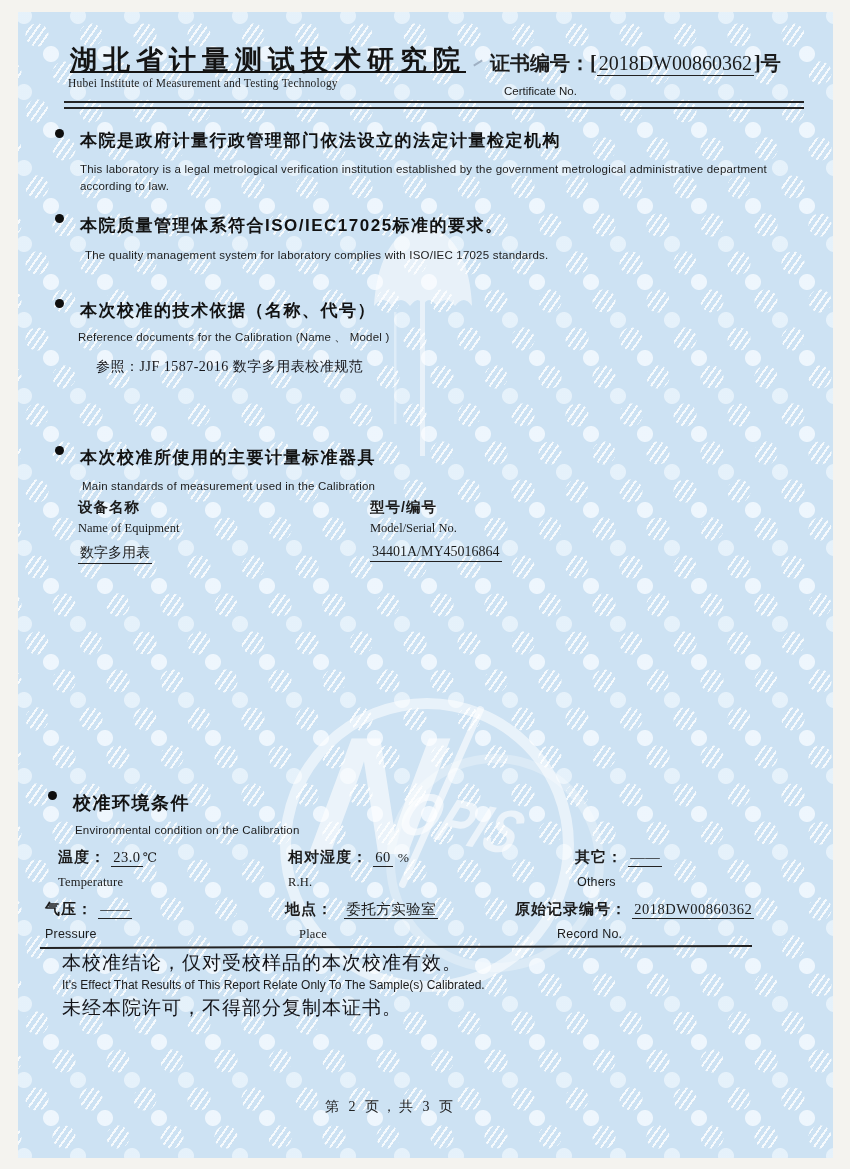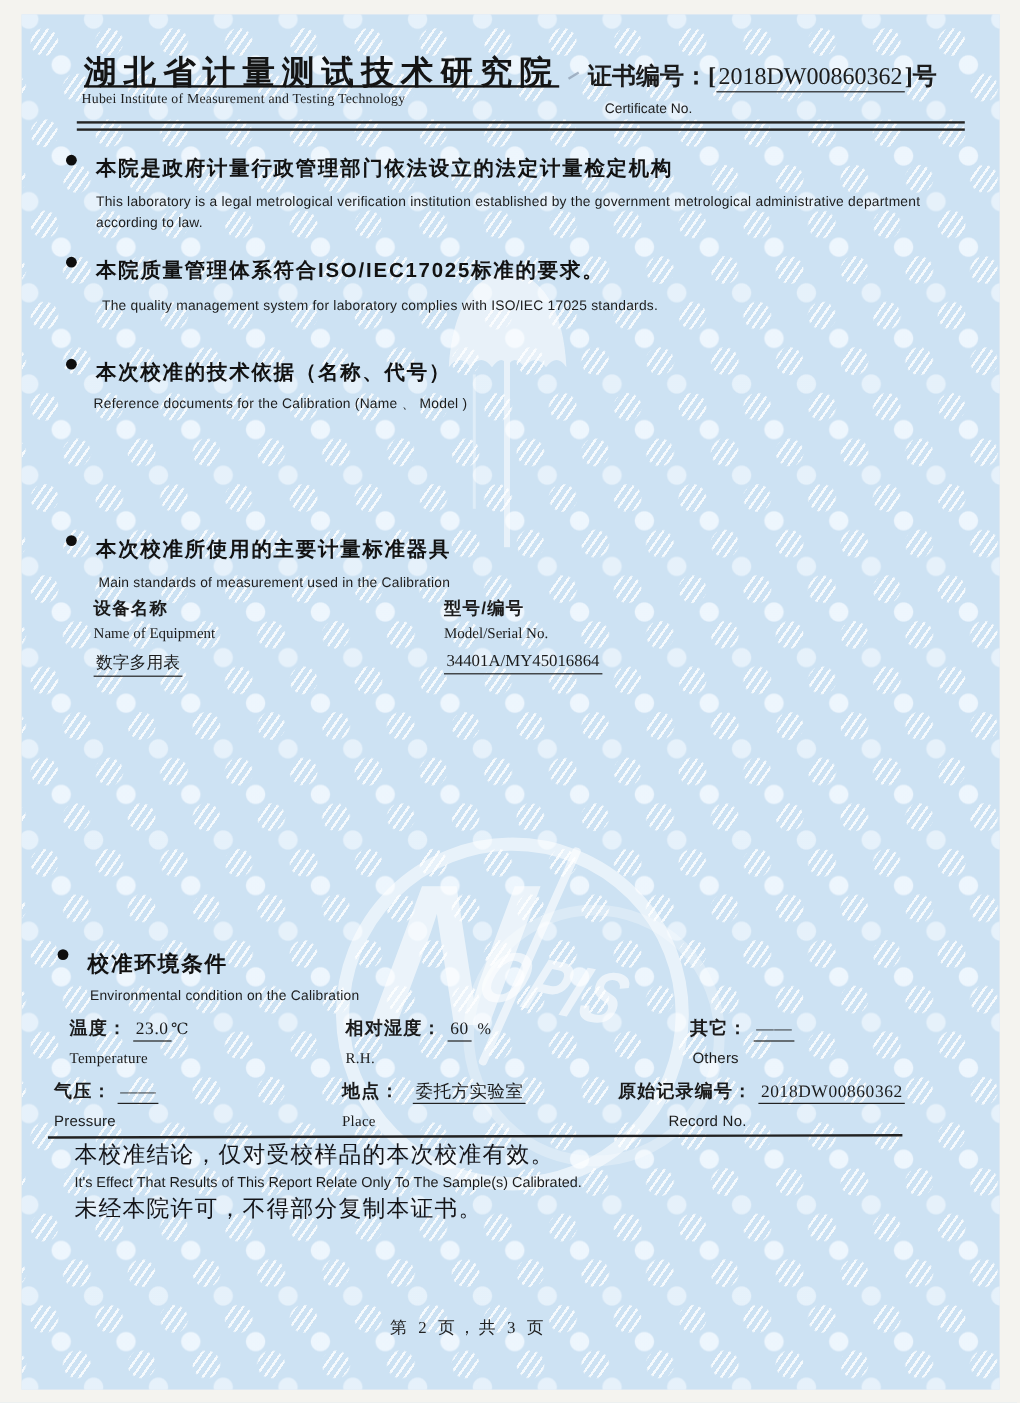"参照：JJF 1587-2016 数字多用表校准规范" div.ref-line { html: none -> <div>参照：JJF 1587-2016 数字多用表校准规范</div> }
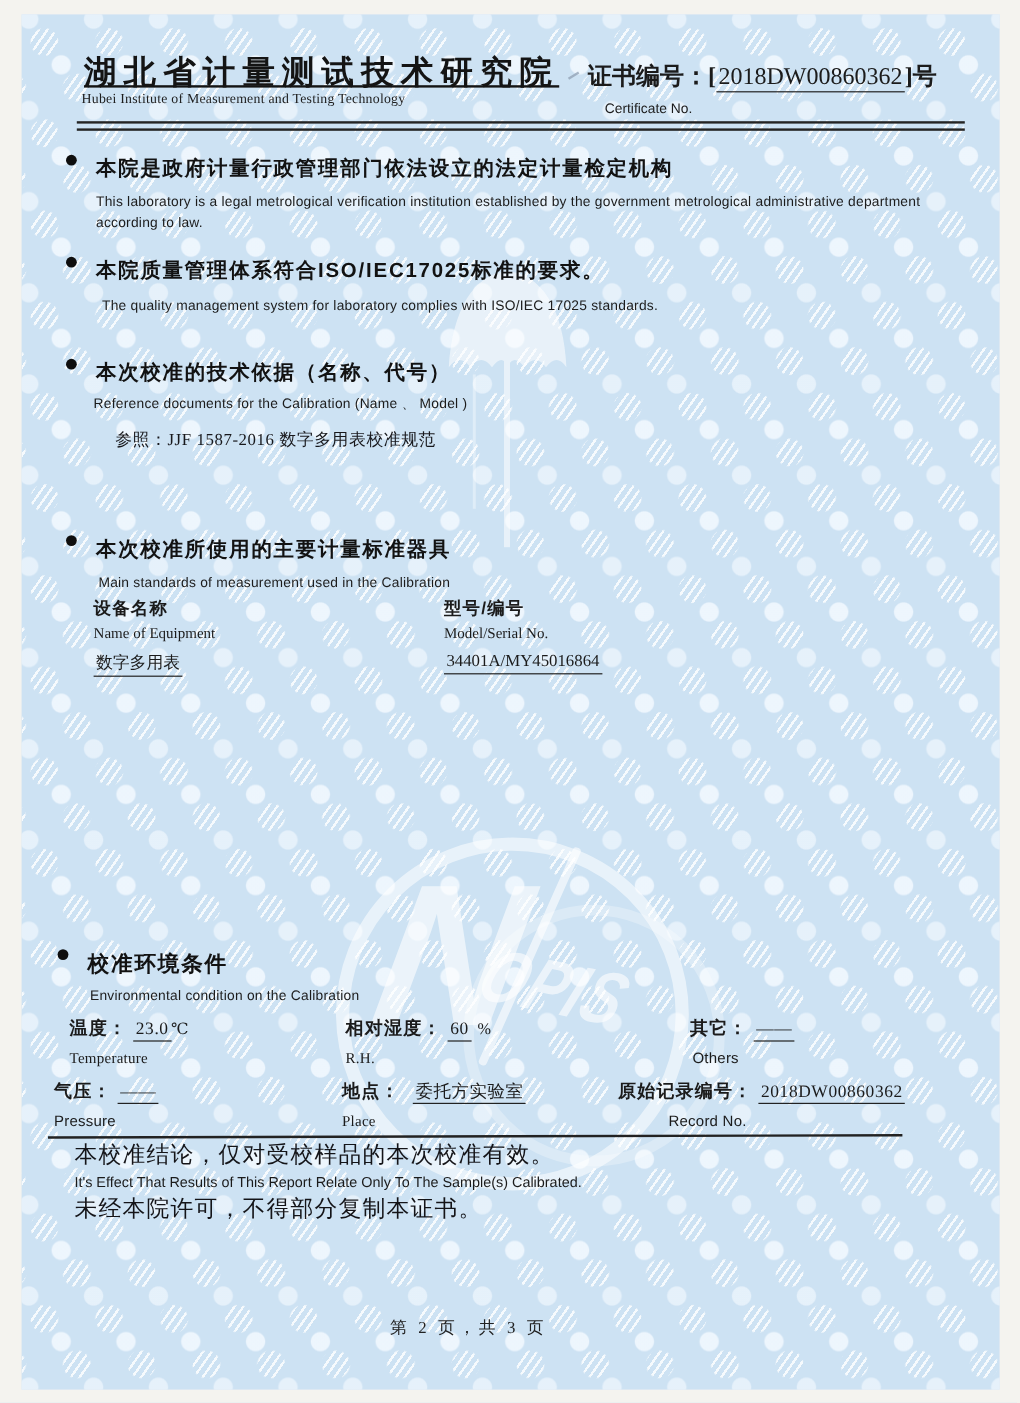"Place" div.env-en { margin-left: 0 -> 14px }
